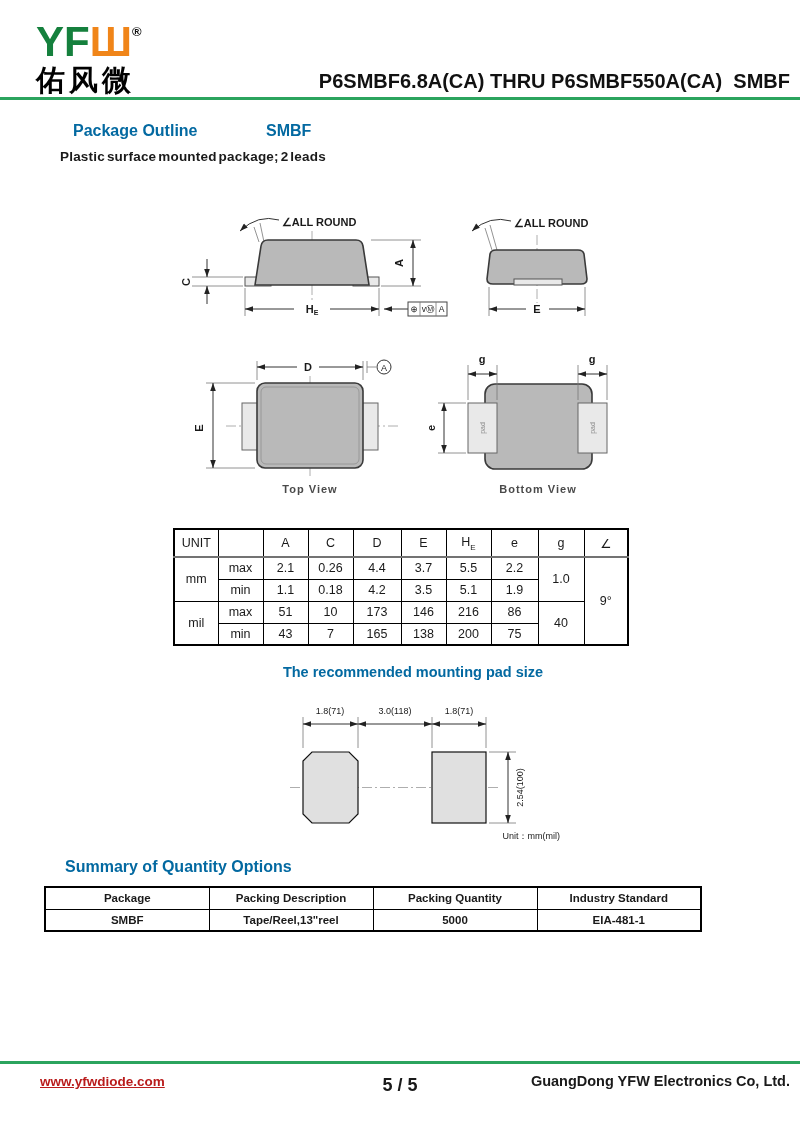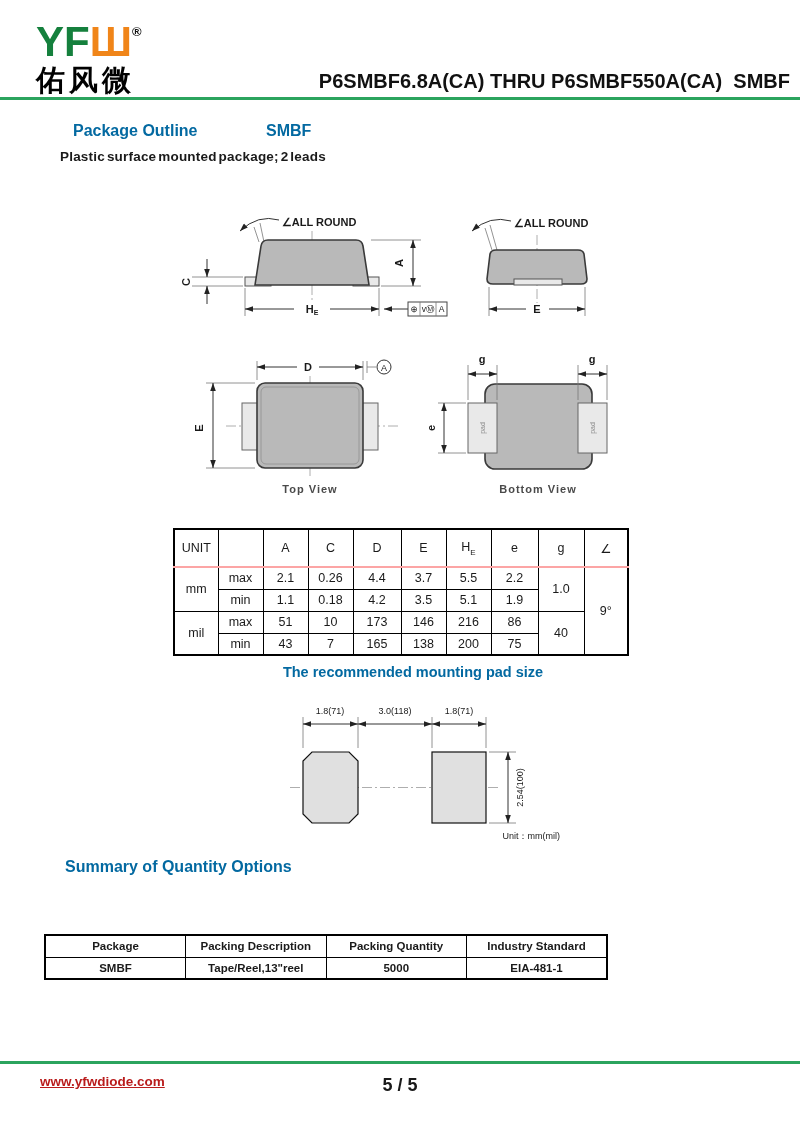"UNIT" .dim-table tr.hdr th { border-bottom: 2px solid #fca5a5 -> 2px solid #737373; height: 38px -> 28px }
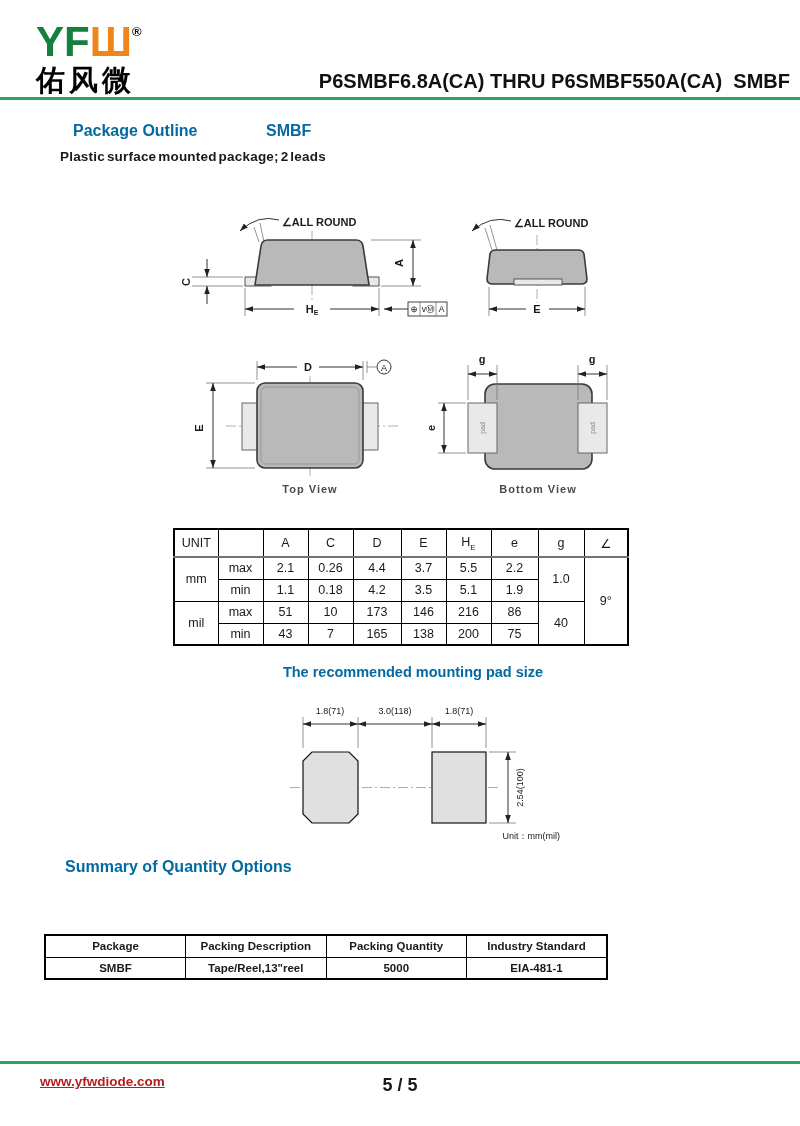"Package" .pack-table { margin-top: 48px -> none; width: 564px -> 658px }
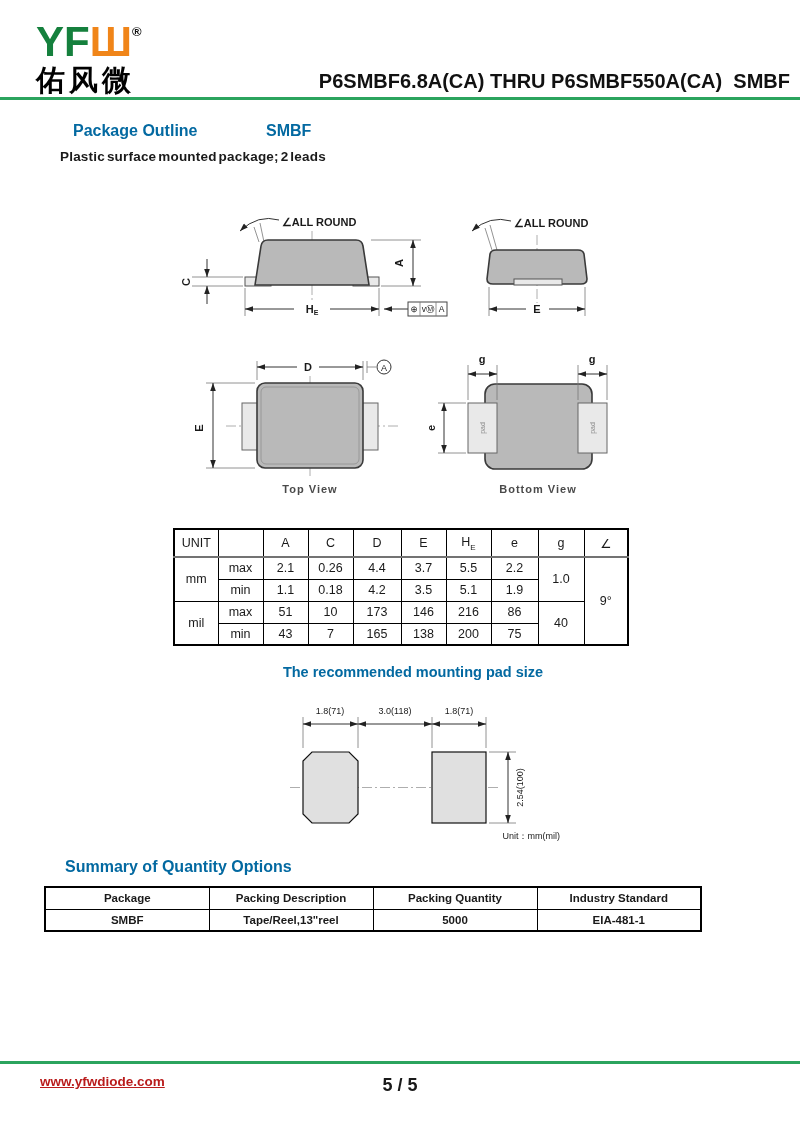"GuangDong YFW Electronics Co, Ltd." span.footer-company { html: none -> <span>GuangDong YFW Electronics Co, Ltd.</span> }
